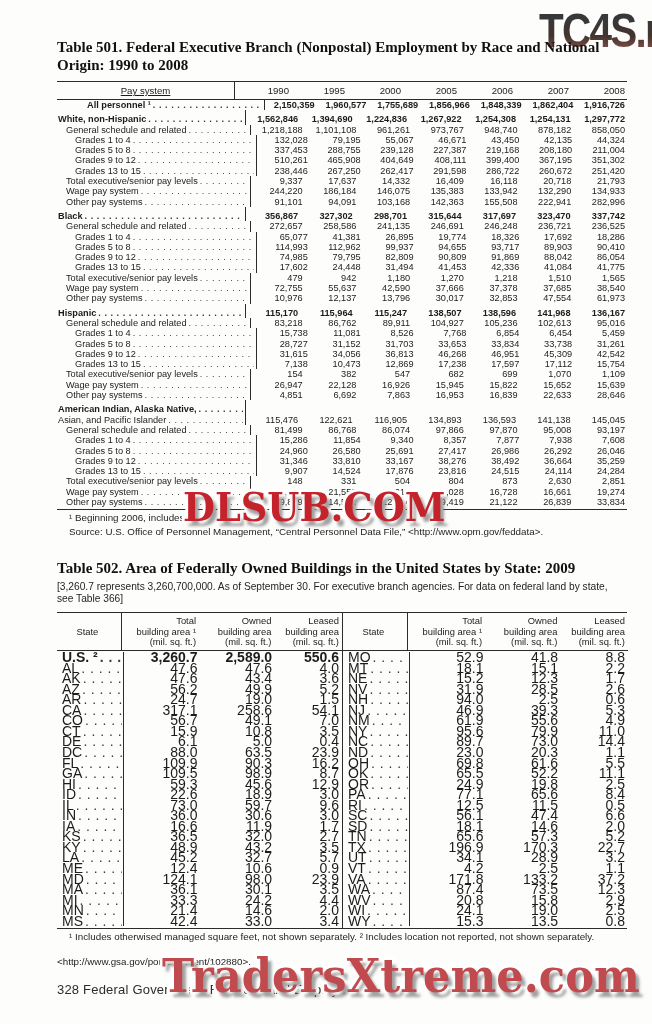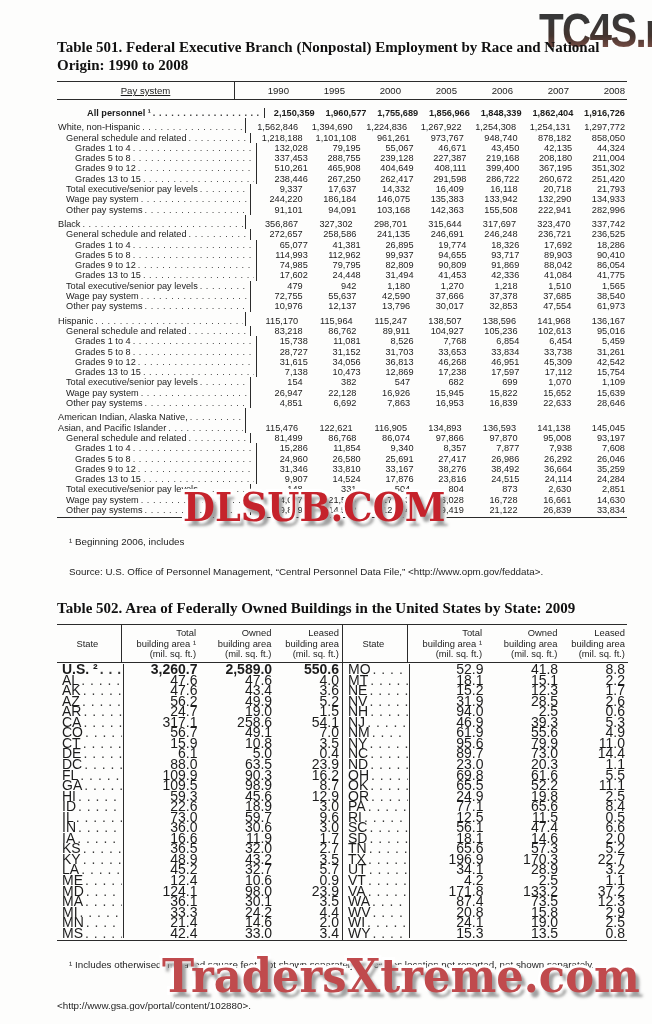"All personnel ¹" .t1-body { margin-top: 8px -> none }
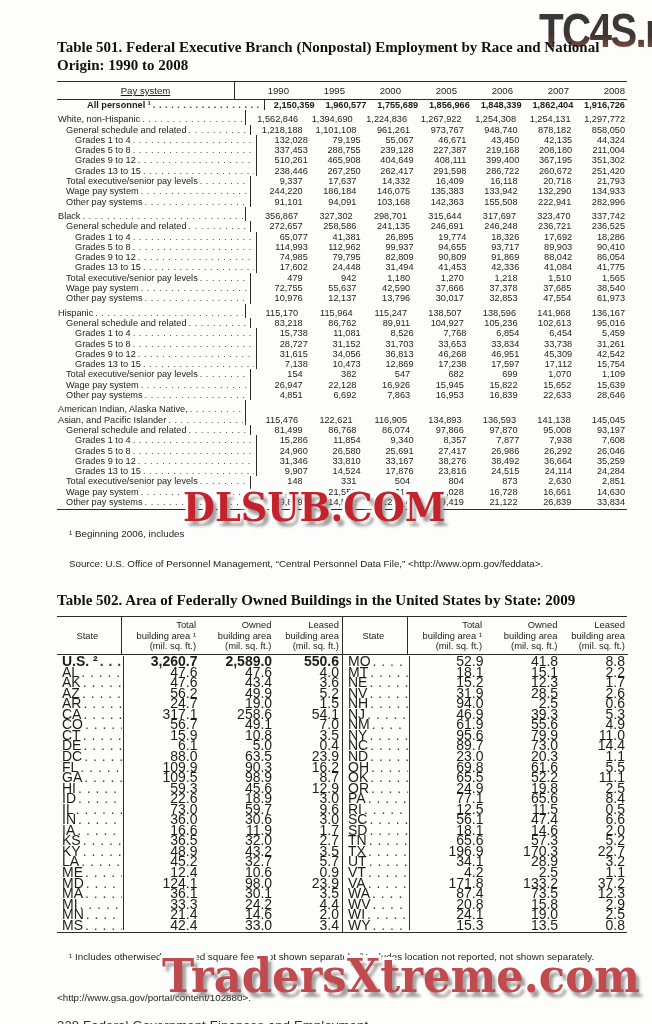"White, non-Hispanic" .t1-row.gap > * { font-weight: none -> bold }
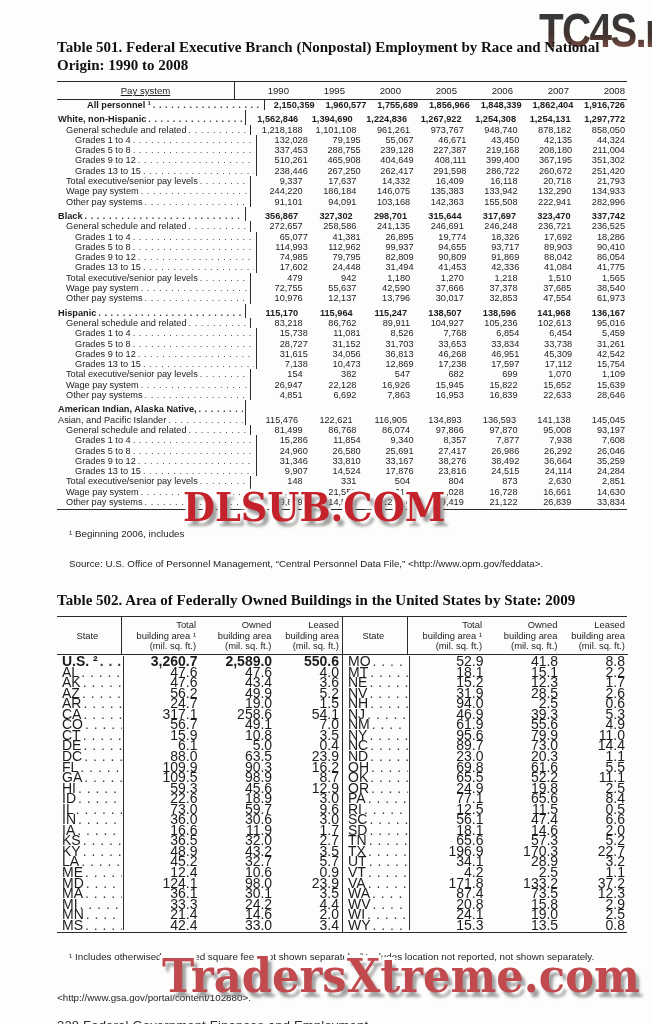"14,630" div.cell { text: 14,630 -> 19,274 }
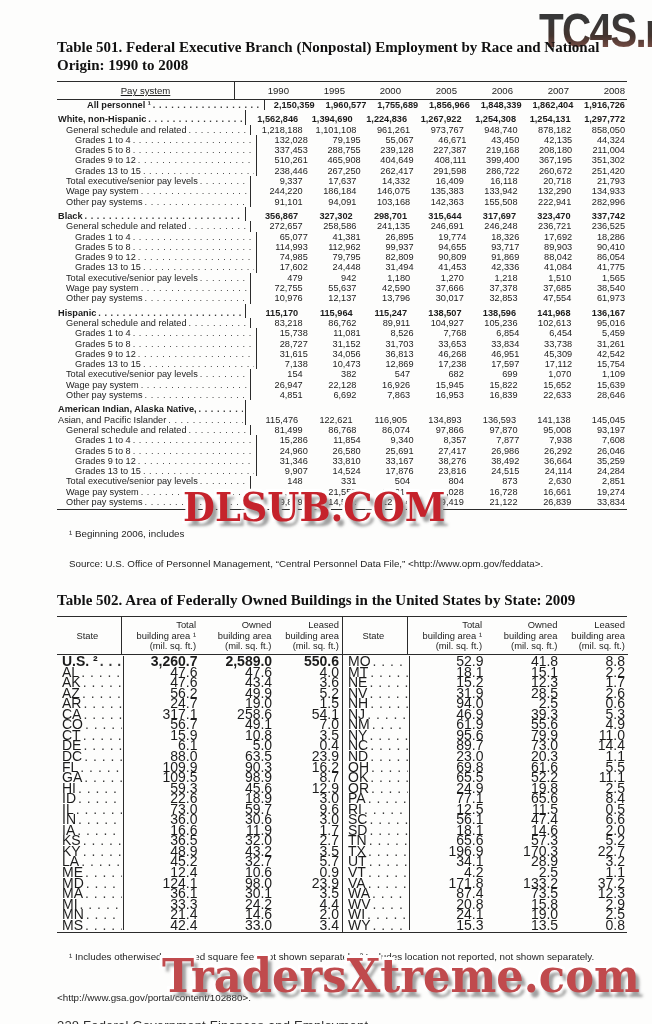"¹ Beginning 2006, includes" .footnote,.source { margin-top: 18px -> 2px }
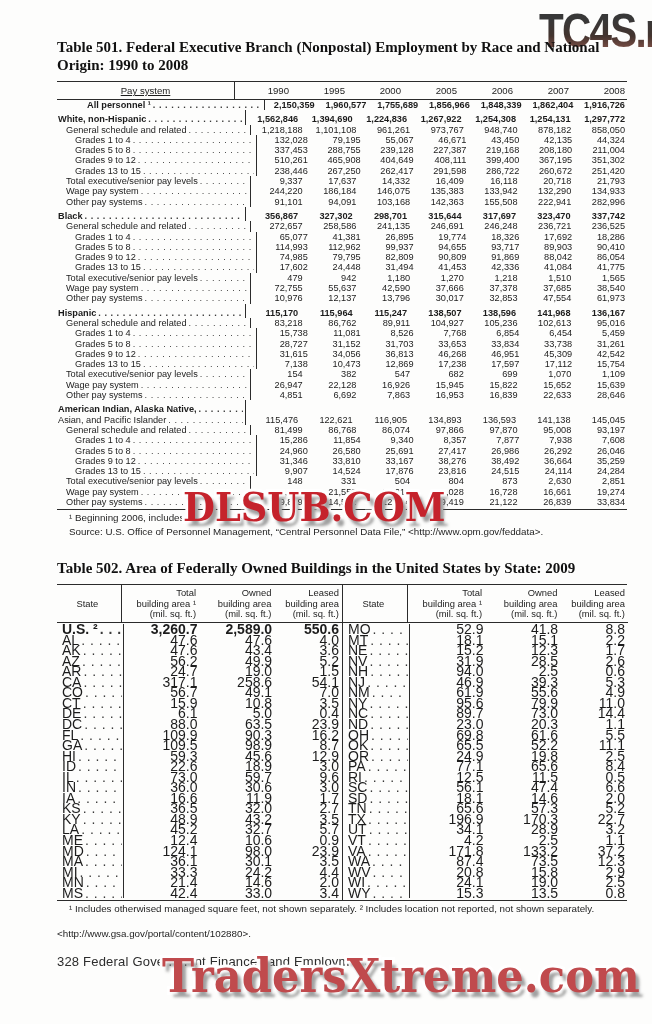"[3,260.7 represents 3,260,700,000. As of" div.tbl-note { html: none -> <div>[3,260.7 represents 3,260,700,000. As of September 30. For executive branch agencies. For data on federal land by state, see Table 366]</div> }
